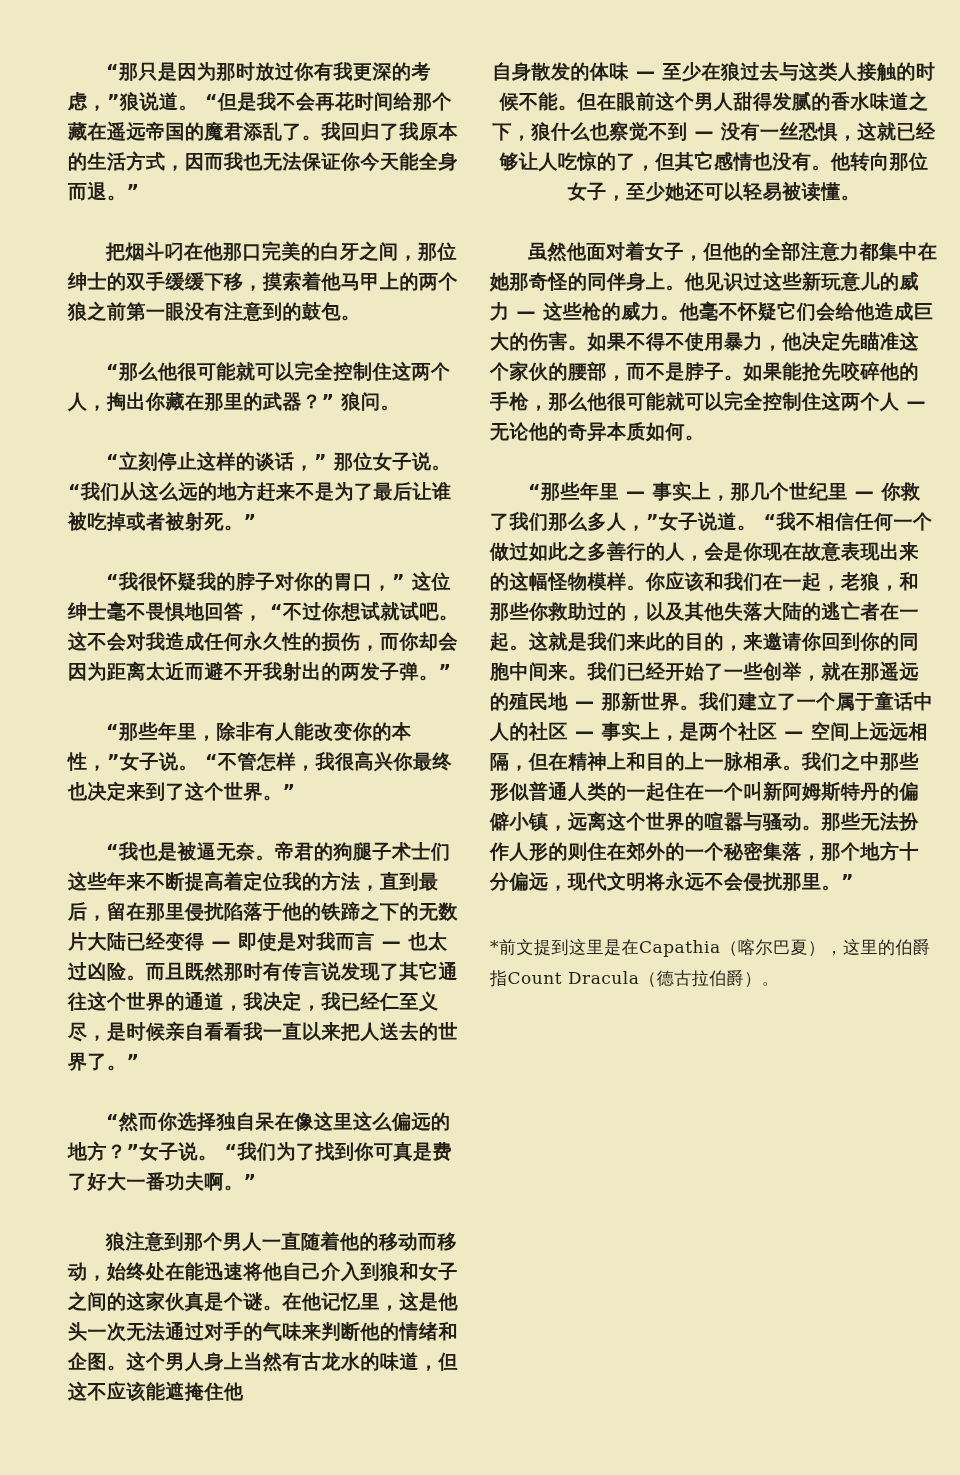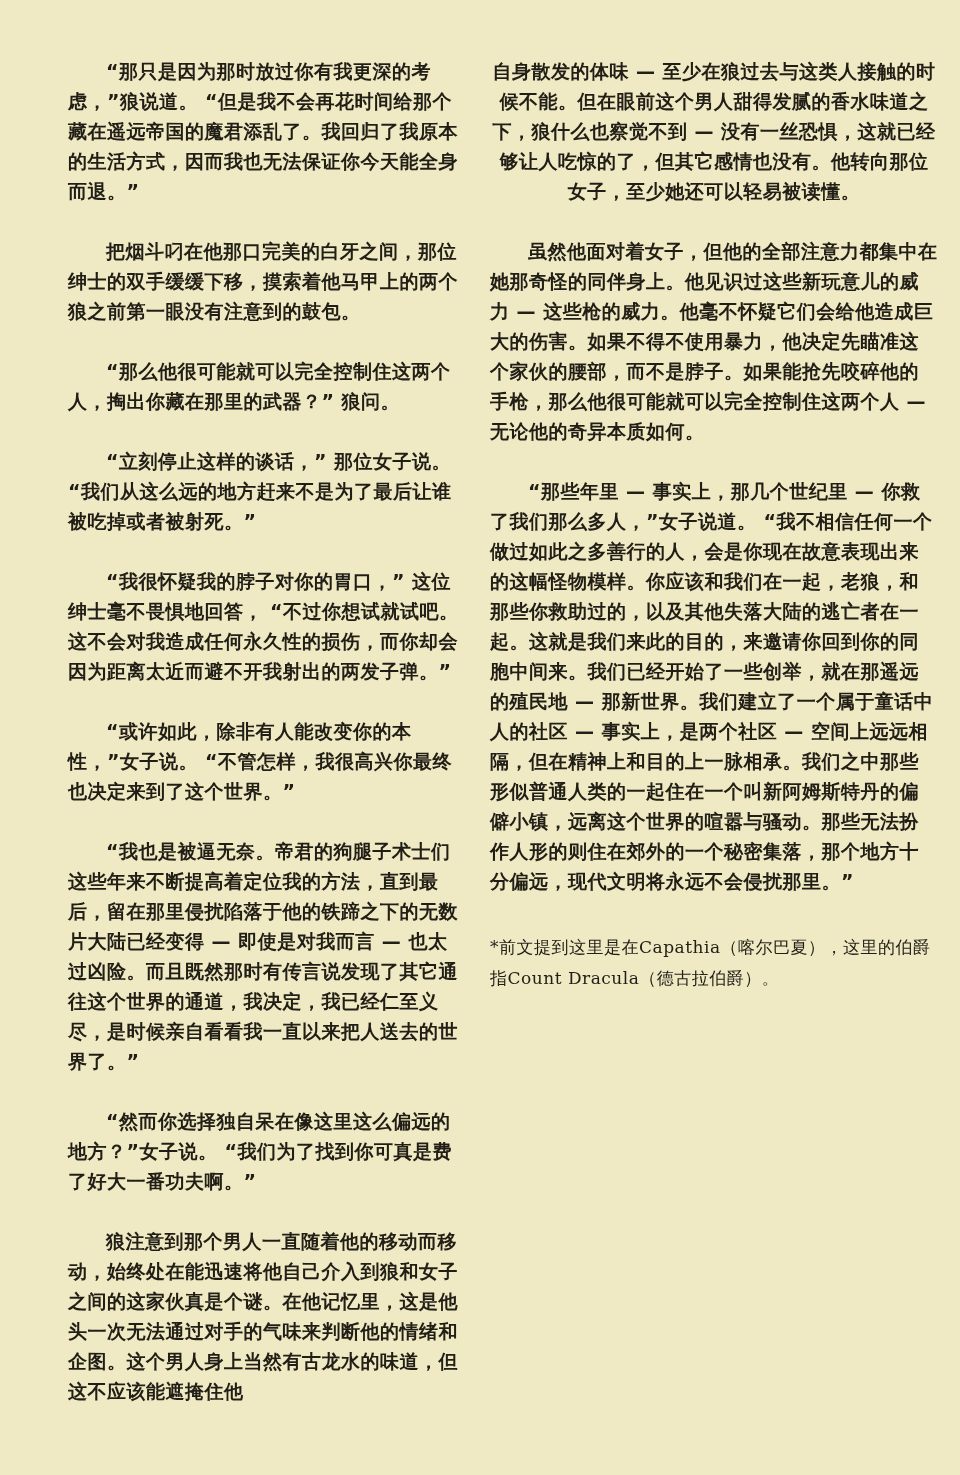"“或许如此，除非有人能改变你的本性，”女子说。" p.para { text: 或许如此 -> 那些年里 }
